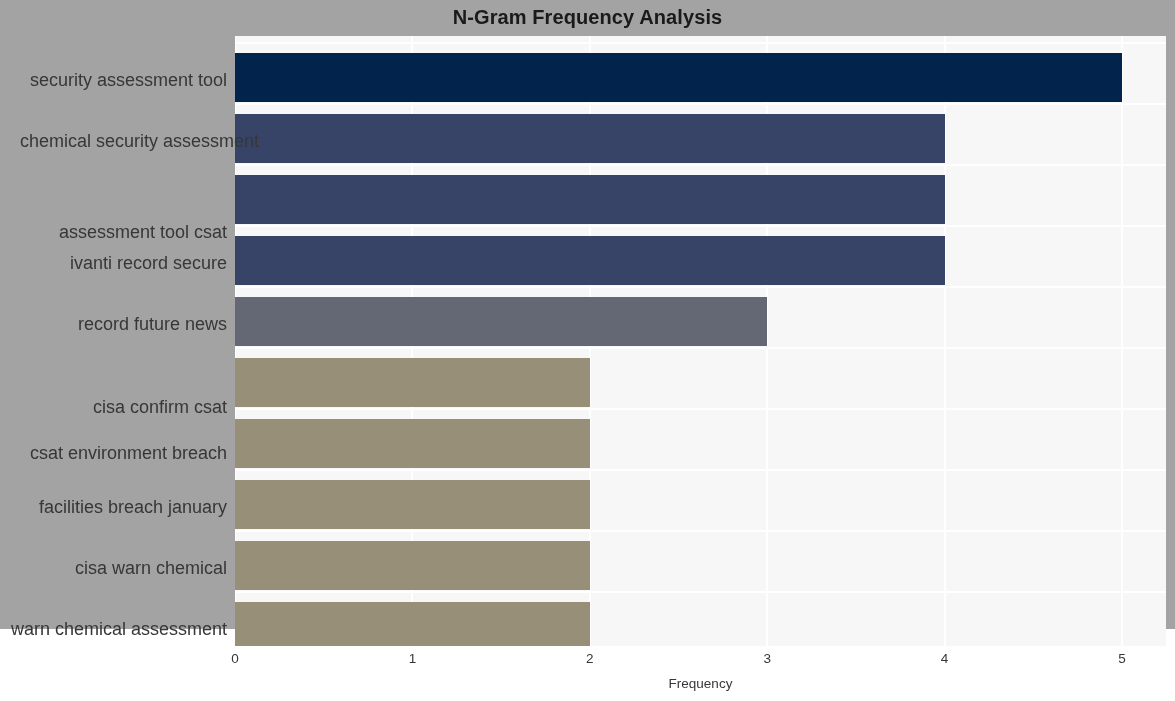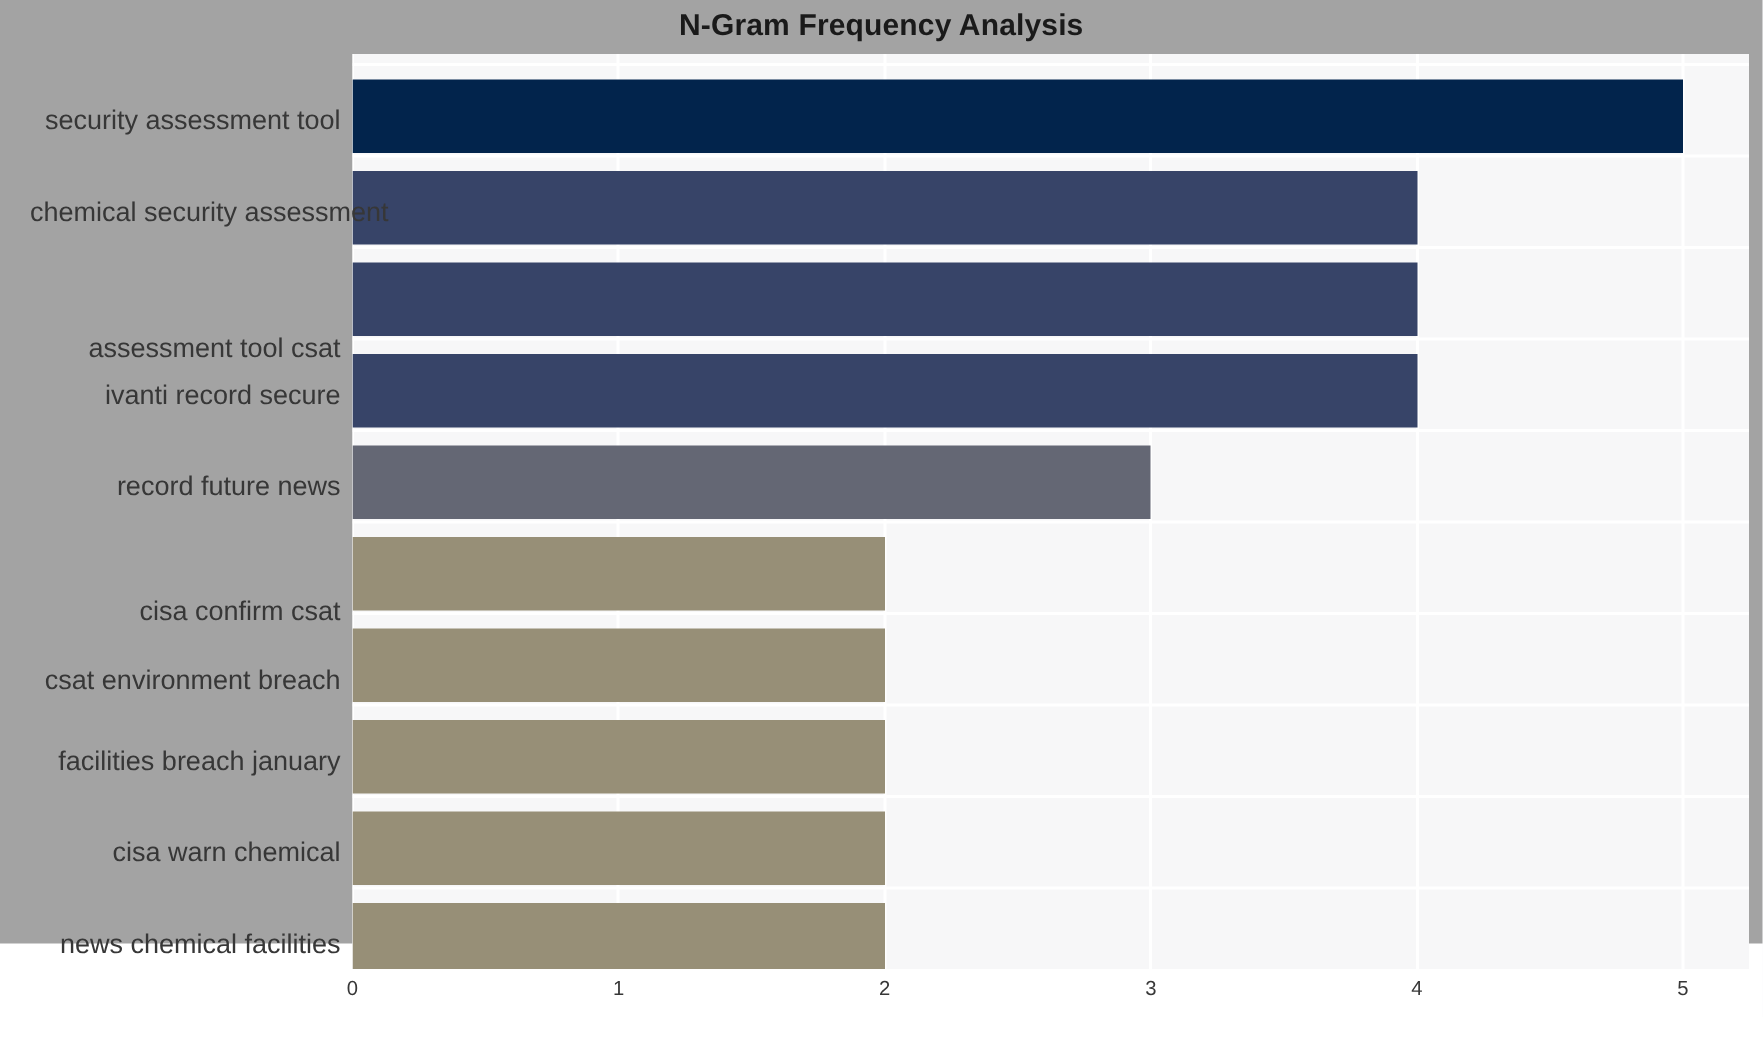"news chemical facilities" div.ytick-label { text: news chemical facilities -> warn chemical assessment }
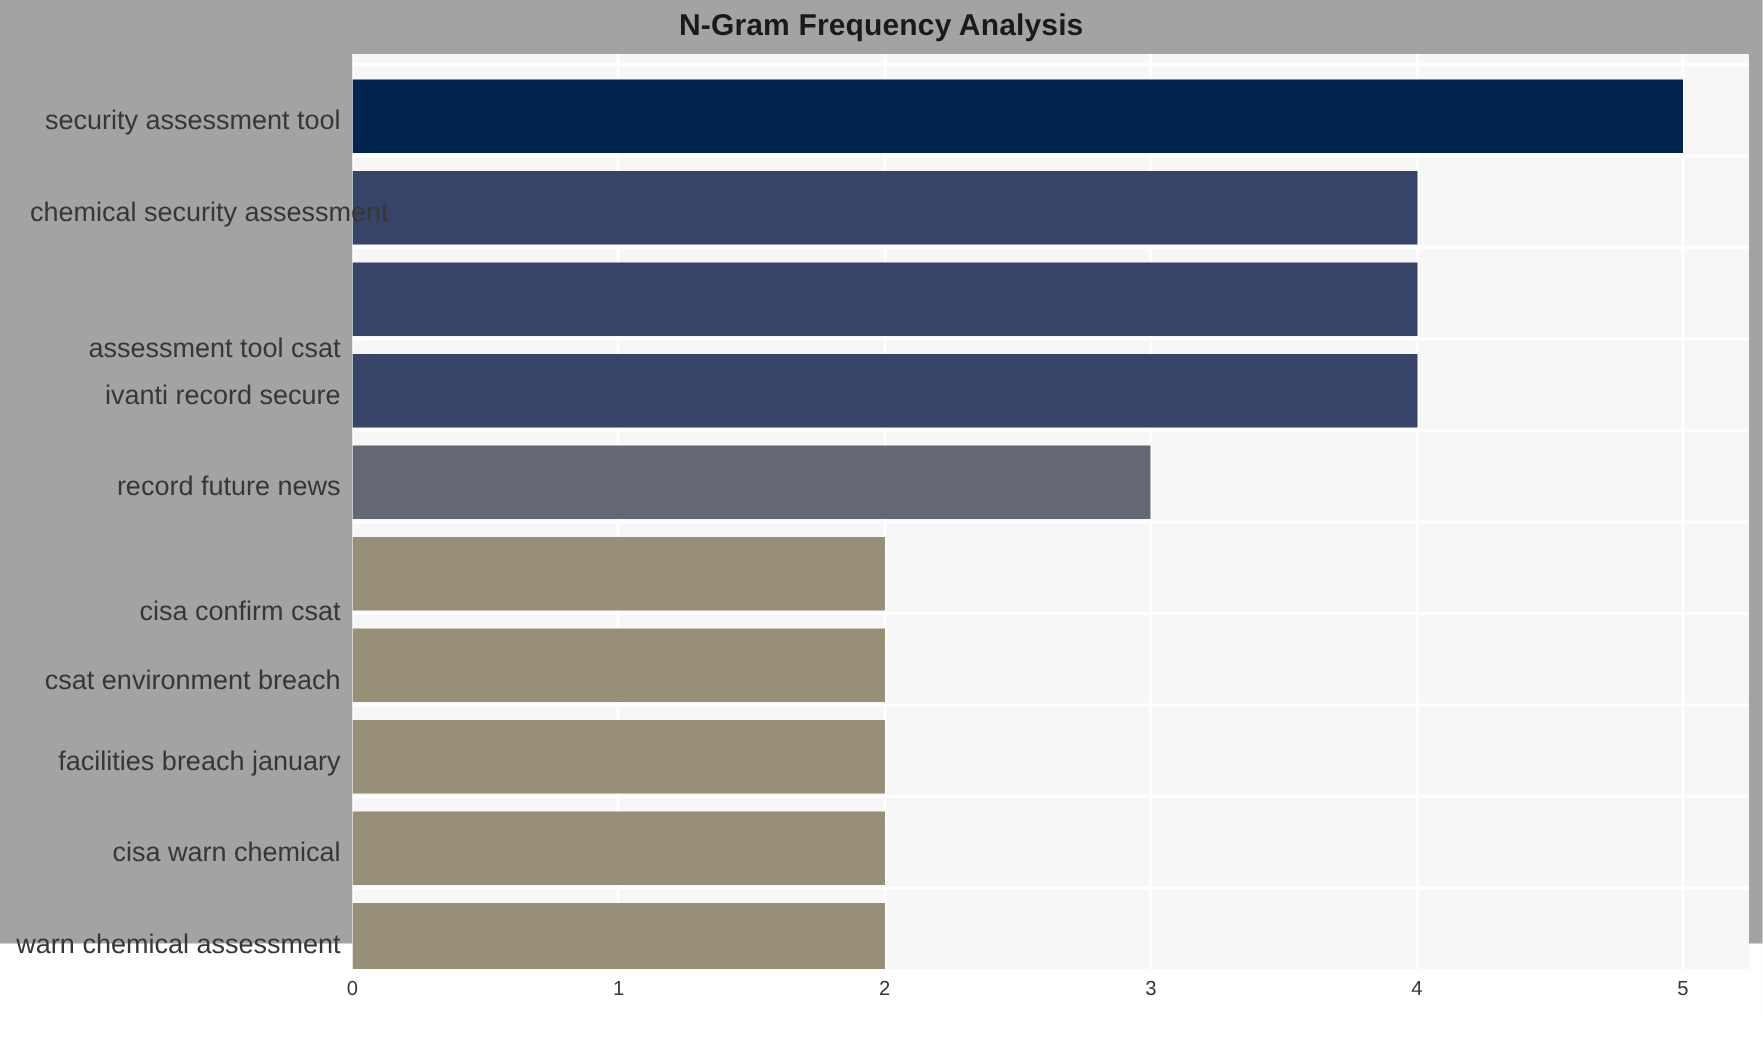"Frequency" div { html: none -> <div>Frequency</div> }
